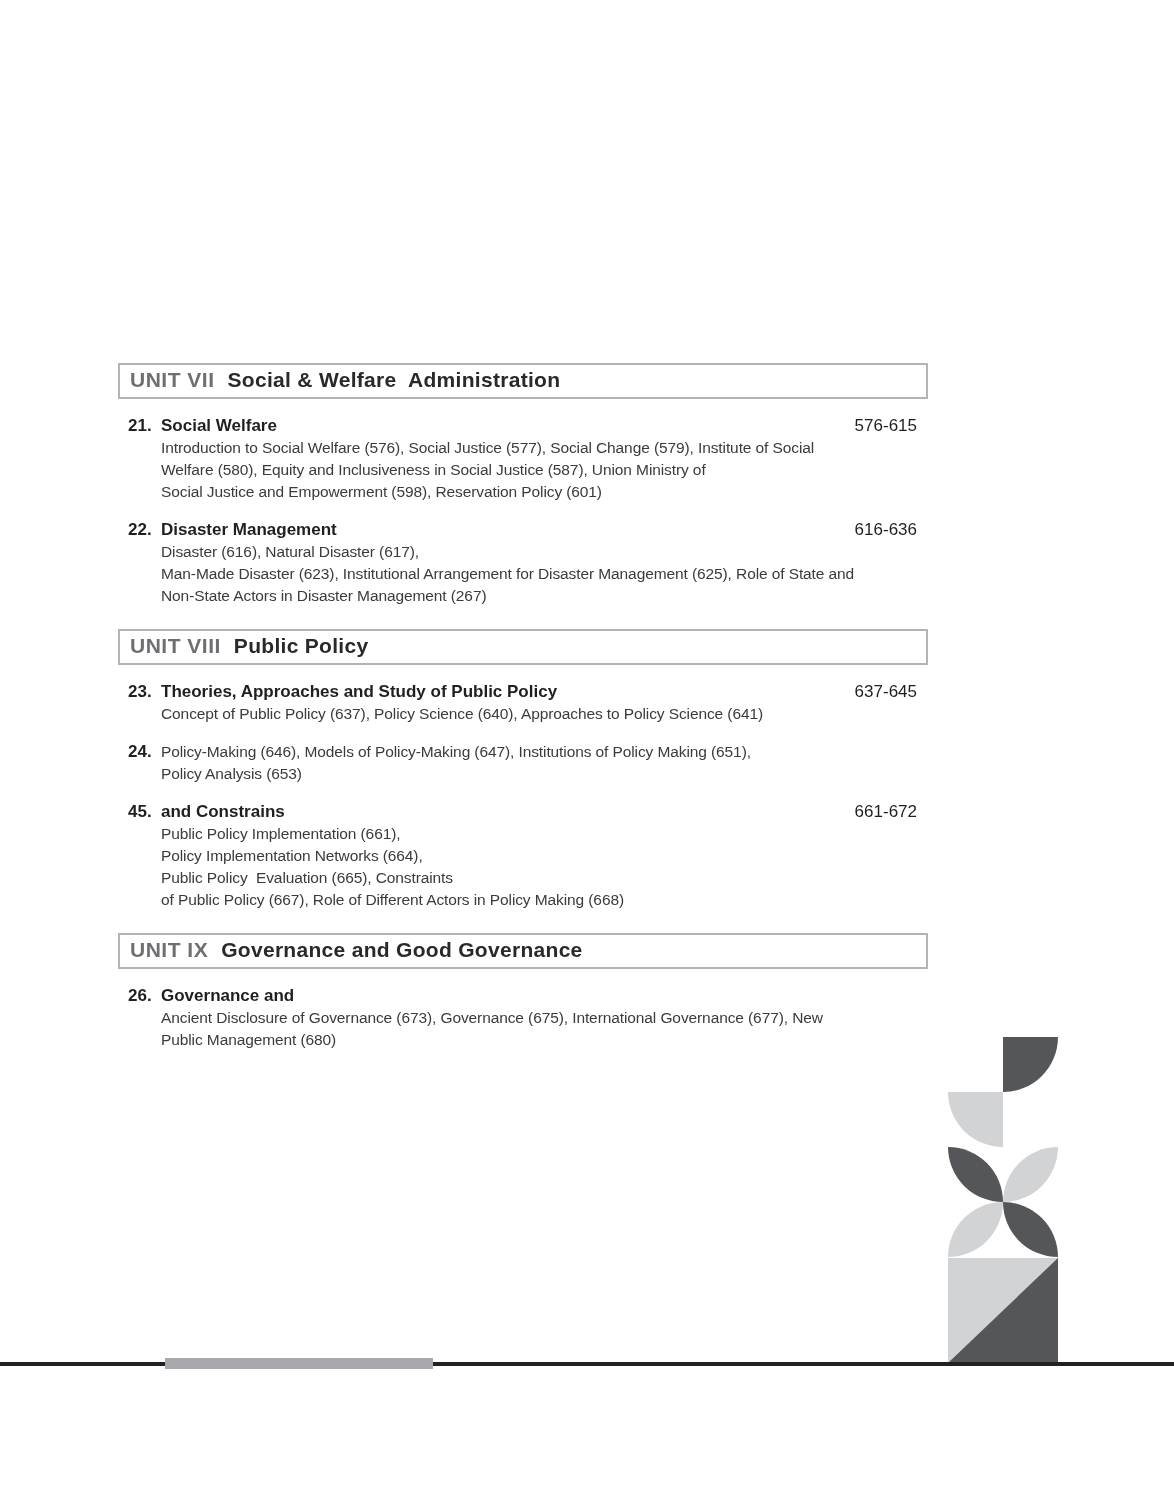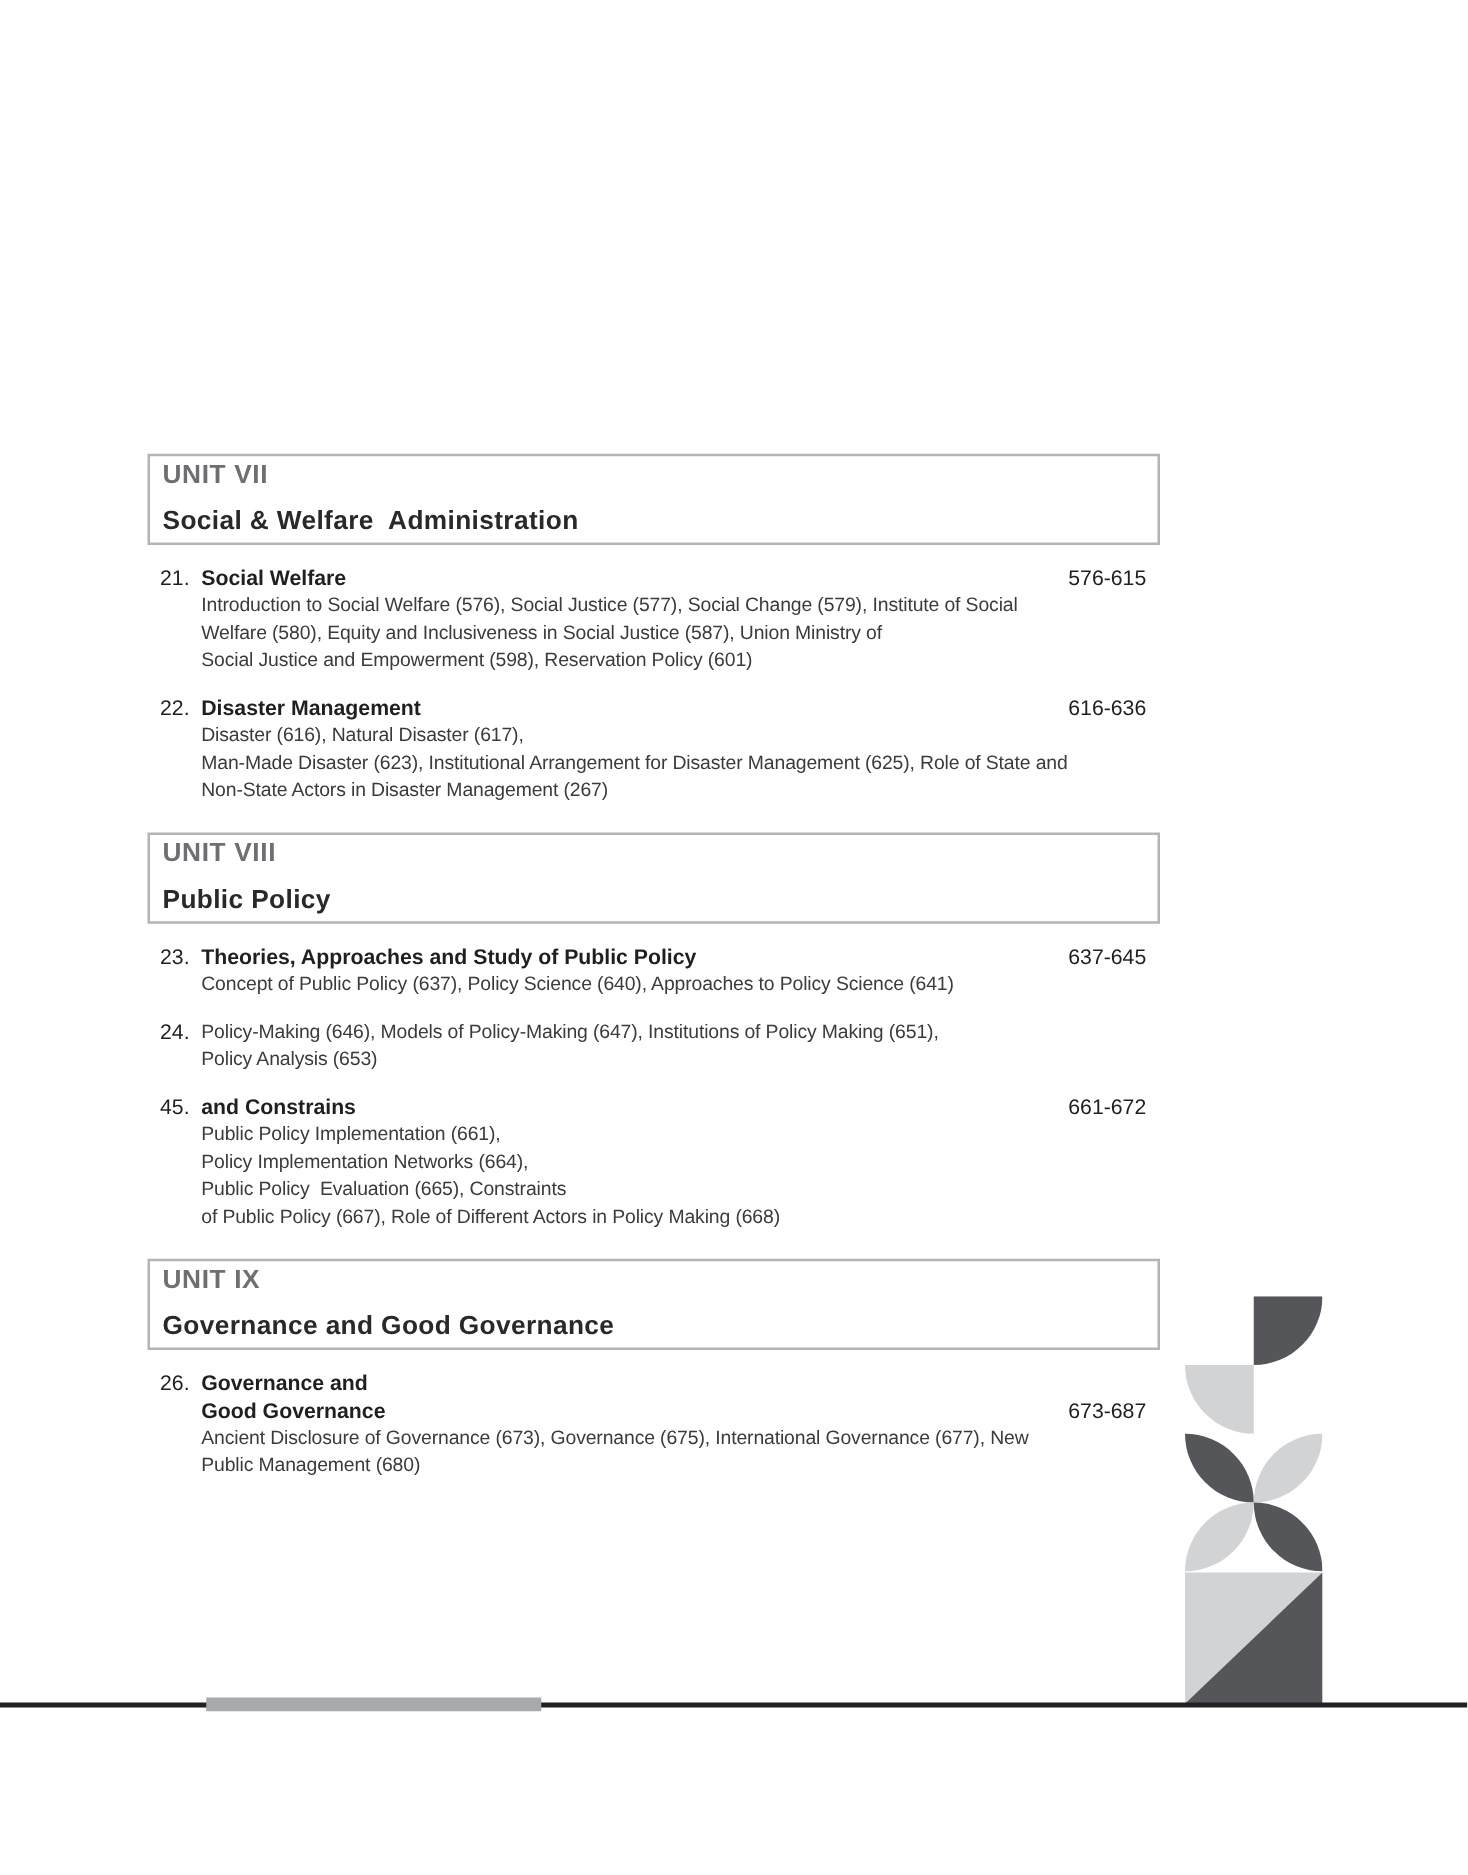"UNIT VII" .unit-box { flex-direction: column -> none }
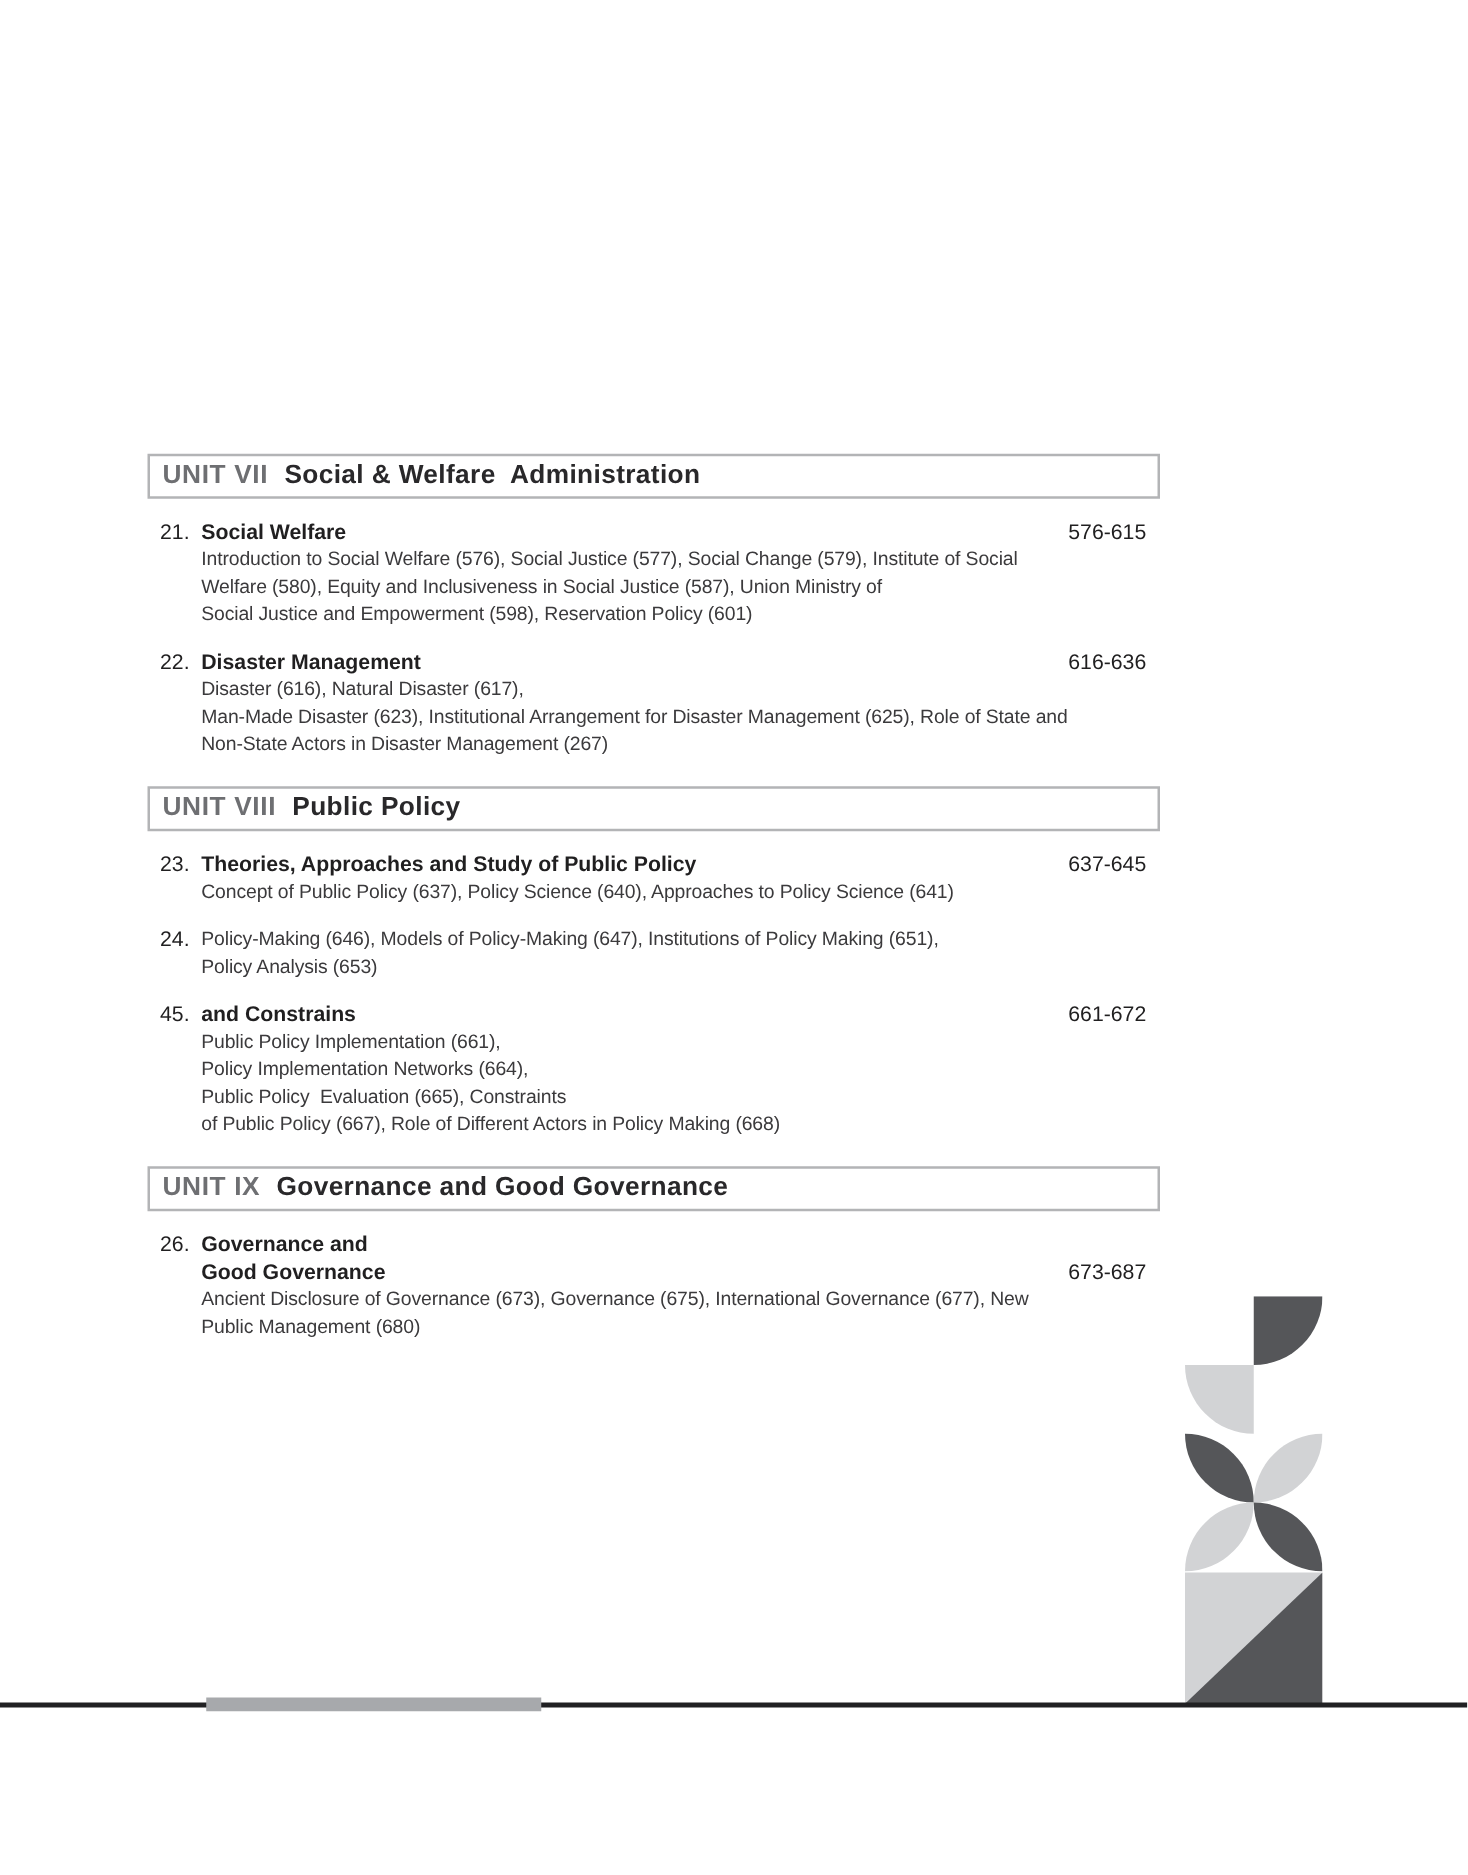"21." .chapter-number { font-weight: normal -> bold }
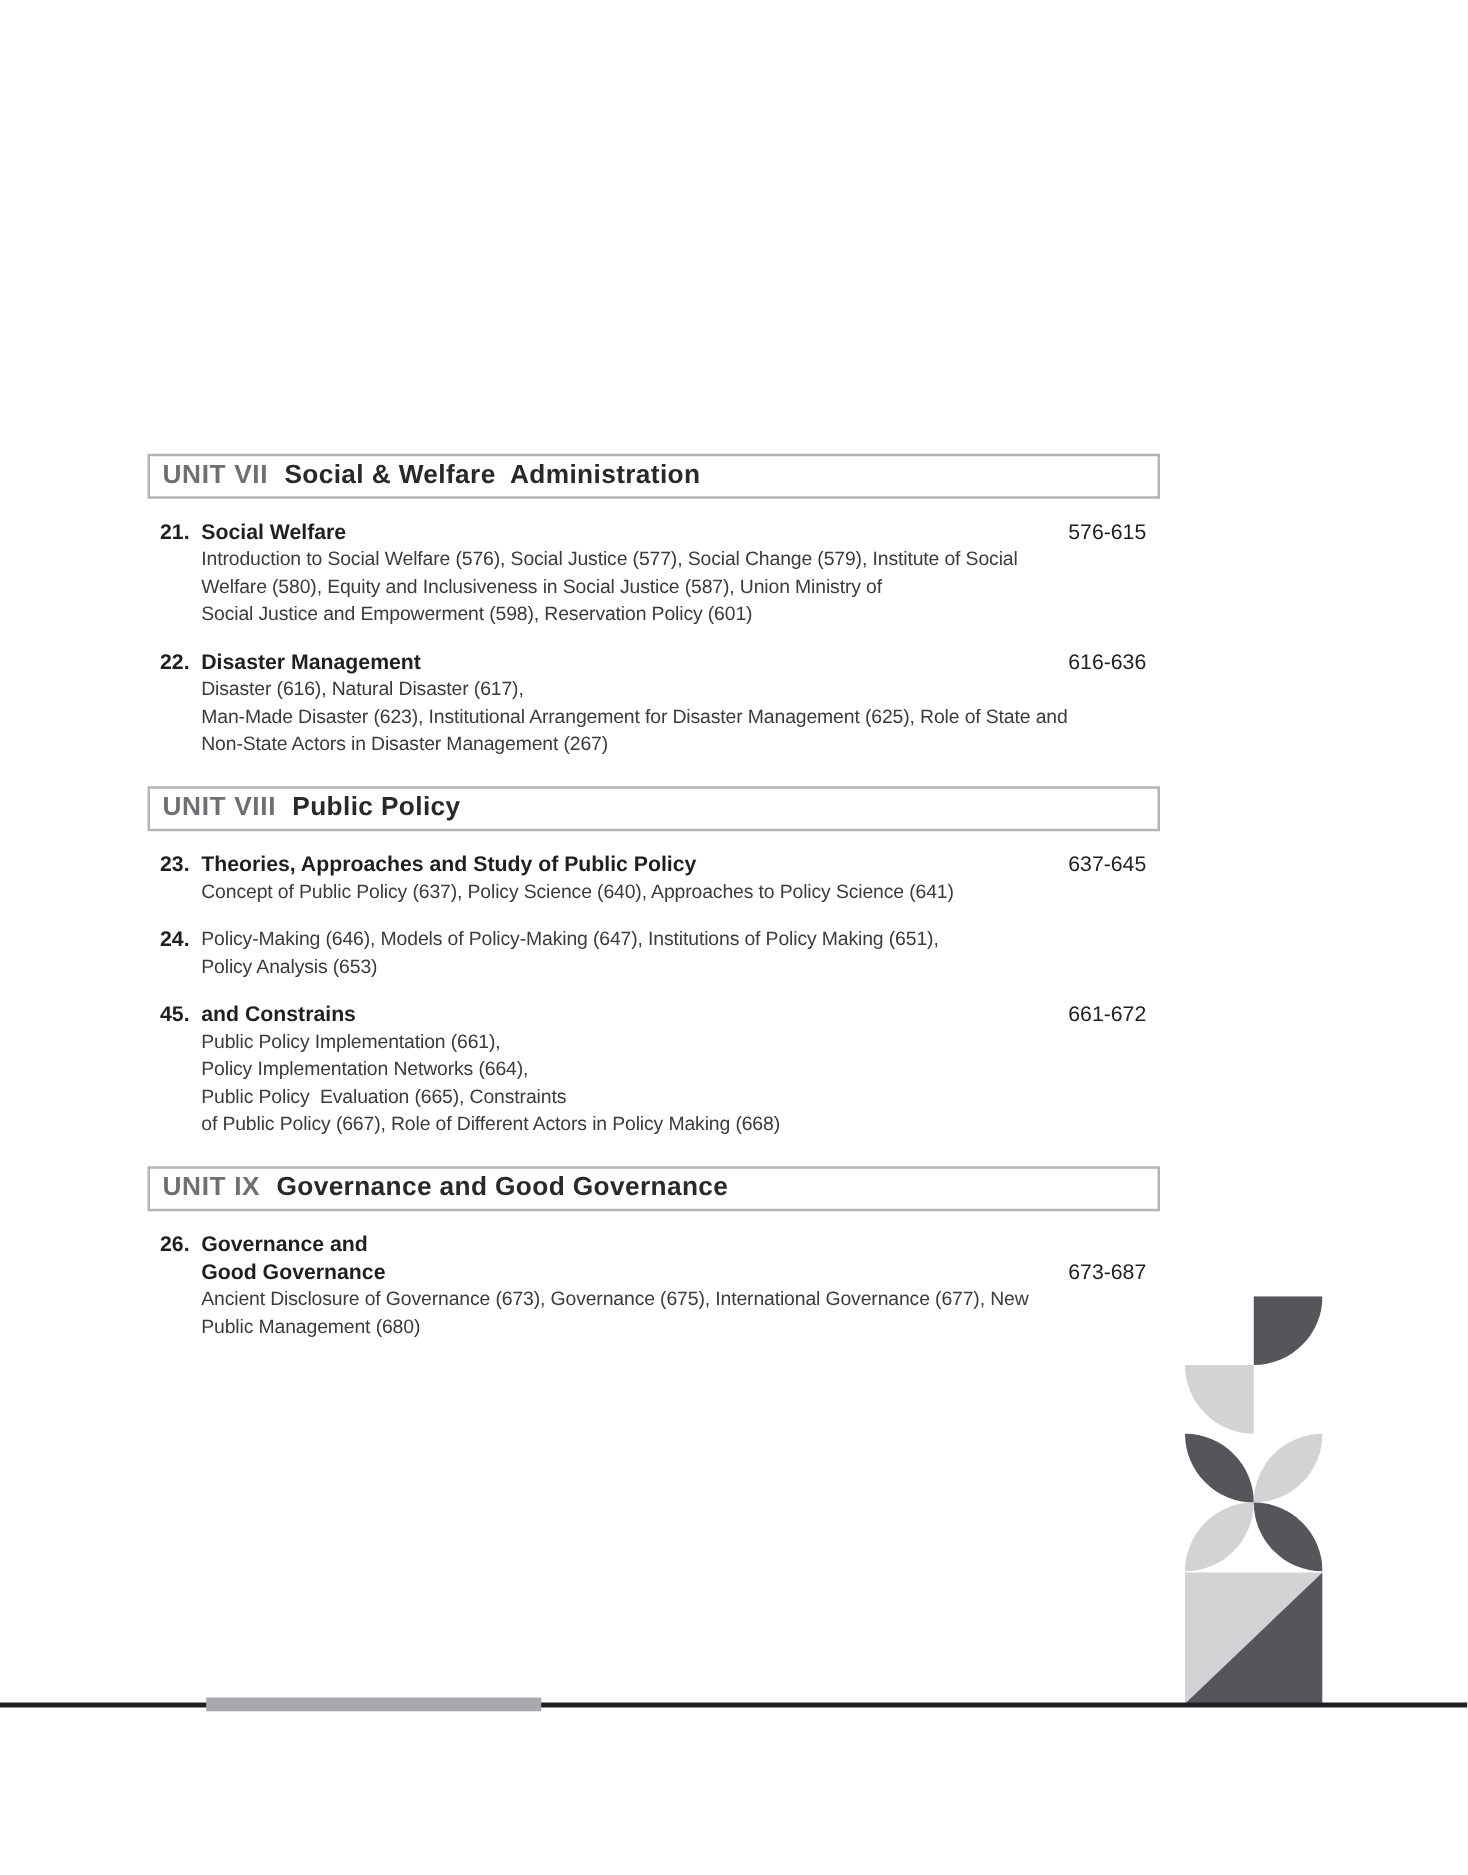"Good Governance" div.title-row { html: <div><span>Good Governance</span><span>673-687</span></div> -> none }
